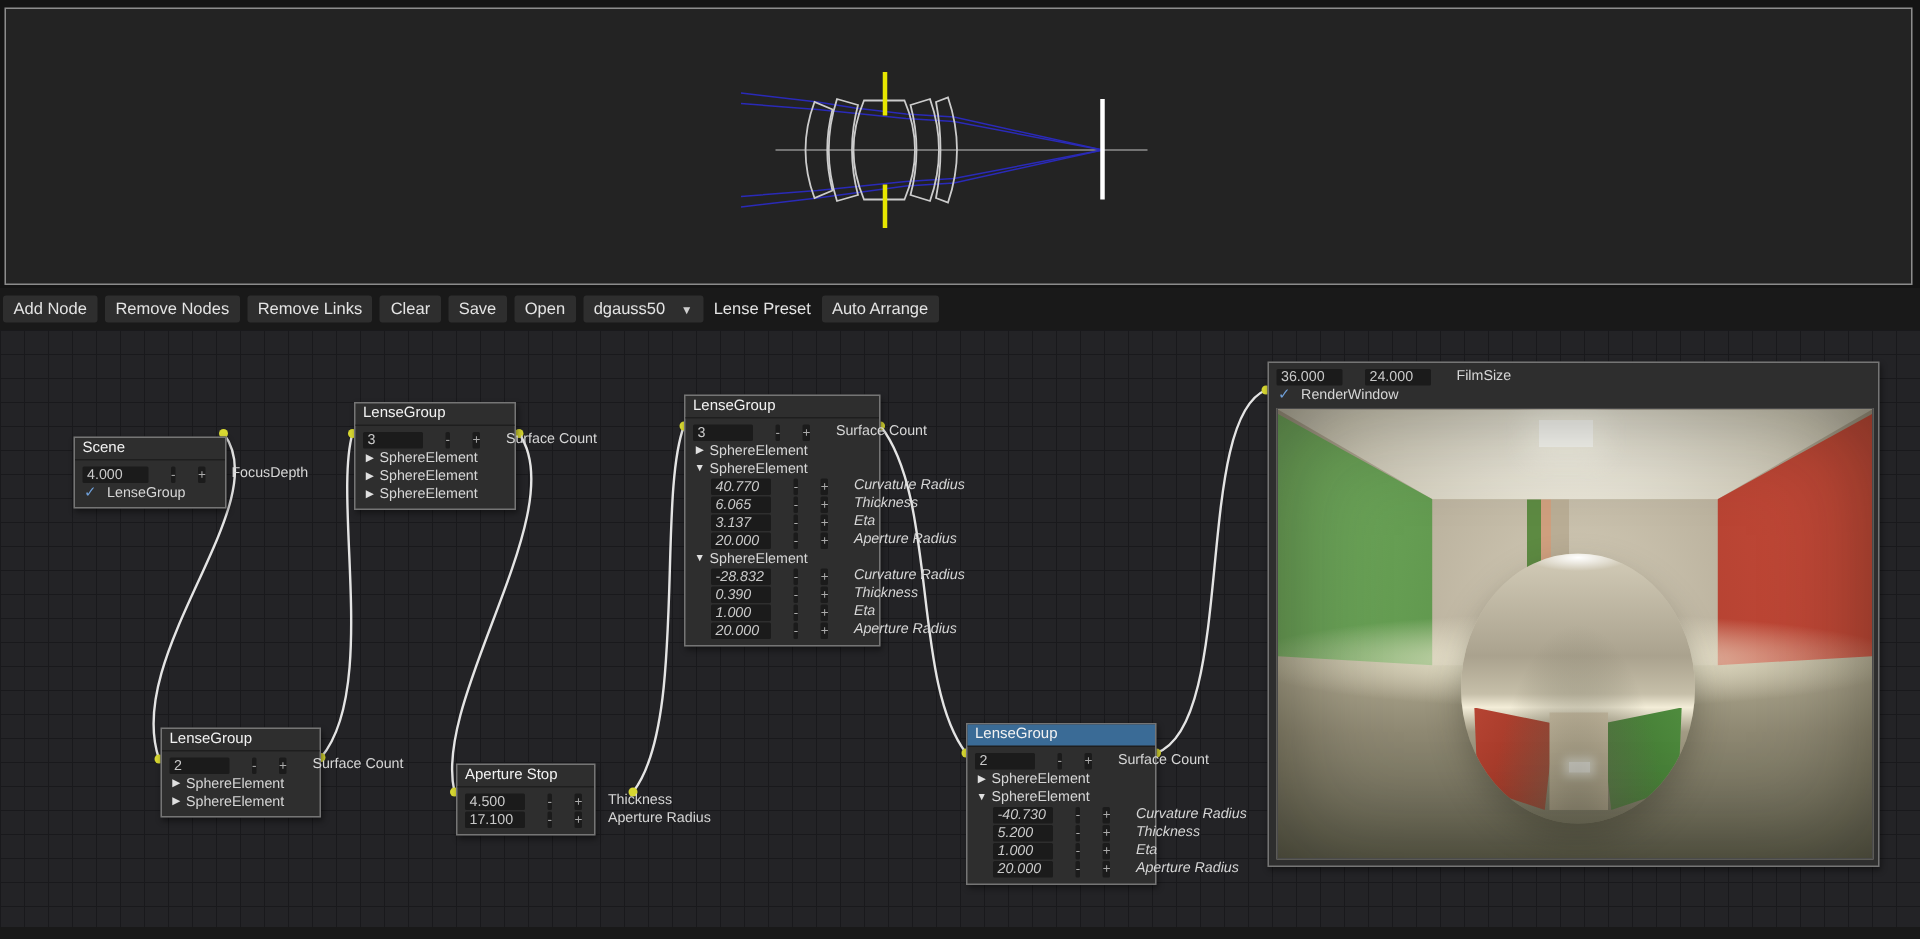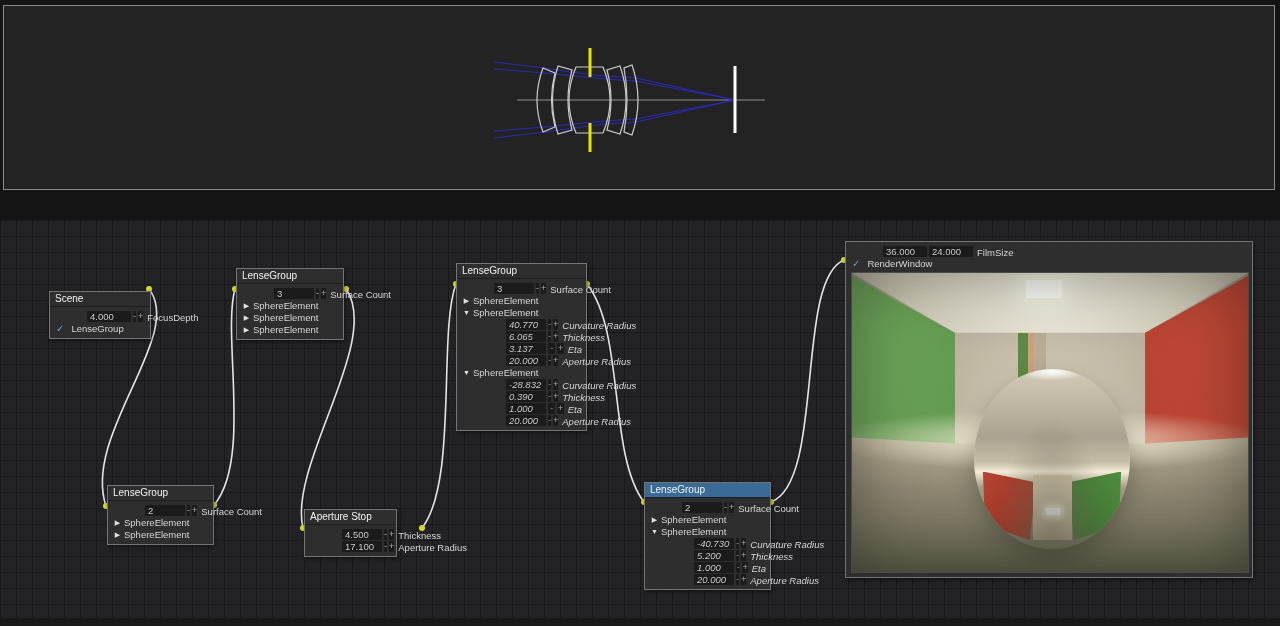"Add Node" div { html: none -> <div> <div>Add Node</div> <div>Remove Nodes</div> <div>Remove Links</div> <div>Clear</div> <div>Save</div> <div>Open</div> <div> <span>dgauss50</span> <span>▼</span> </div> <div>Lense Preset</div> <div>Auto Arrange</div> </div> }
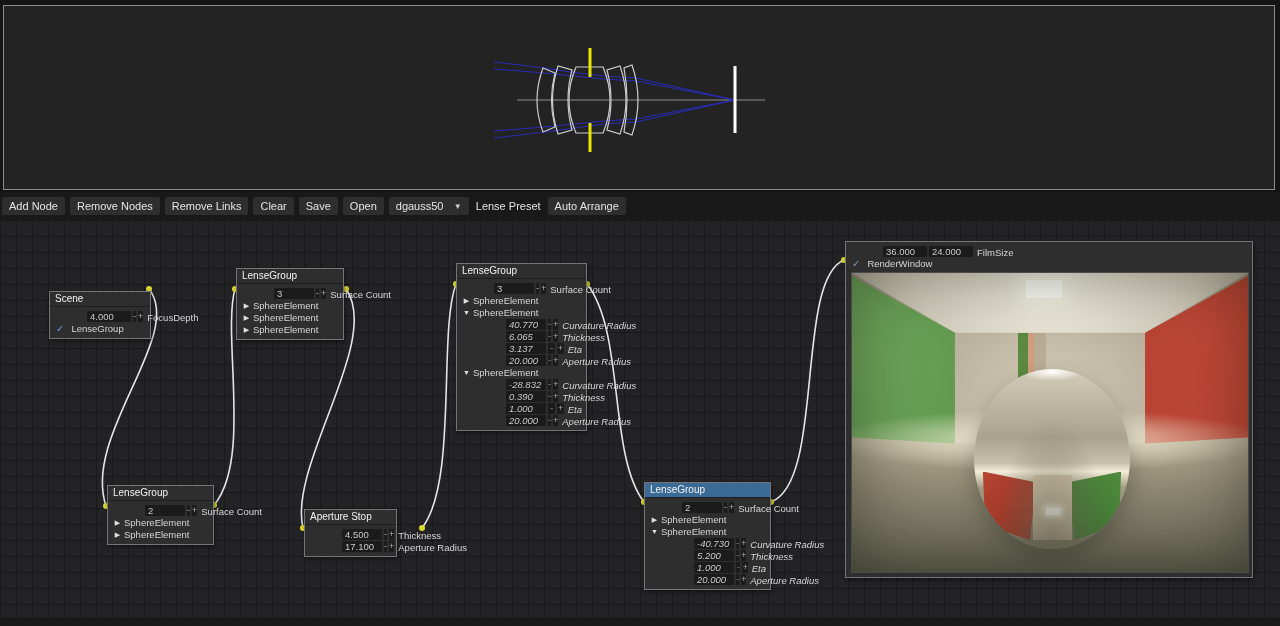"36.000" .prow { align-items: flex-end -> flex-start; gap: 2px -> 15px; margin-left: 32px -> none }
